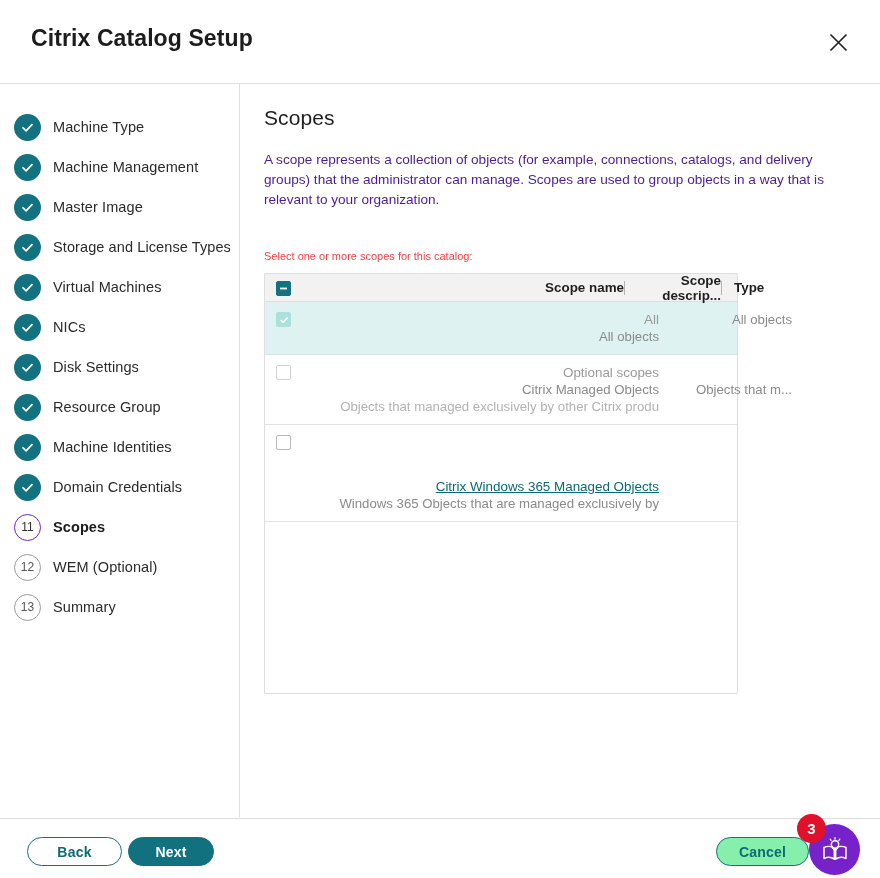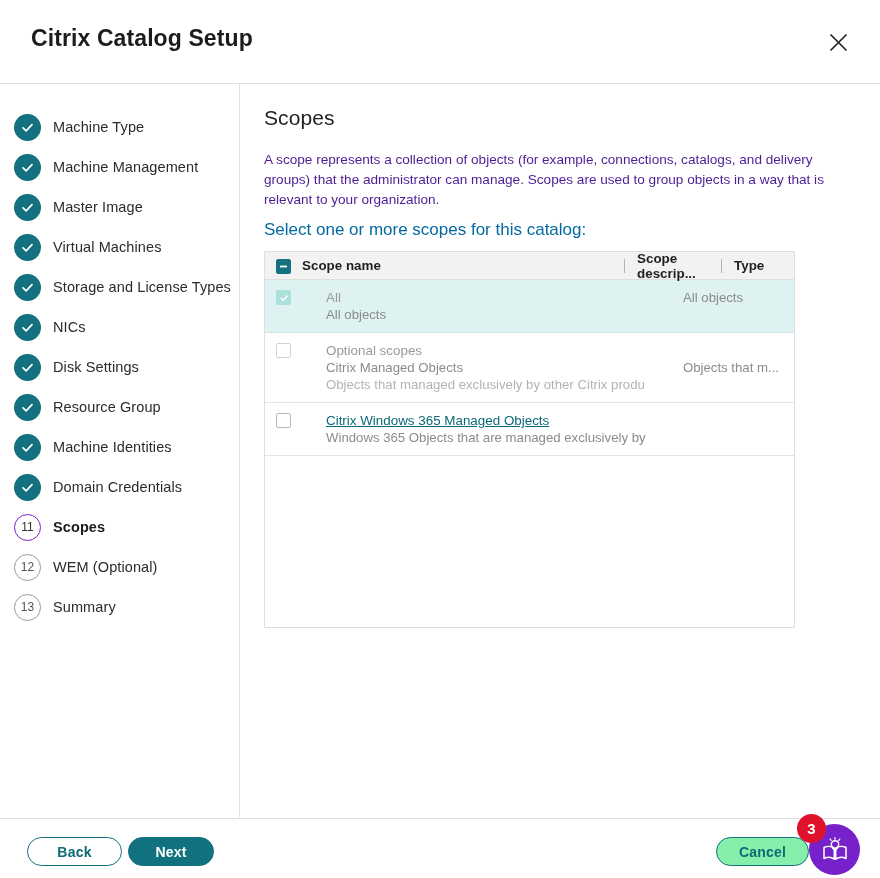"Select one or more scopes" .select-label { color: #0369a1 -> #ef4444; font-size: 17px -> 11px; margin-top: 10px -> 40px }
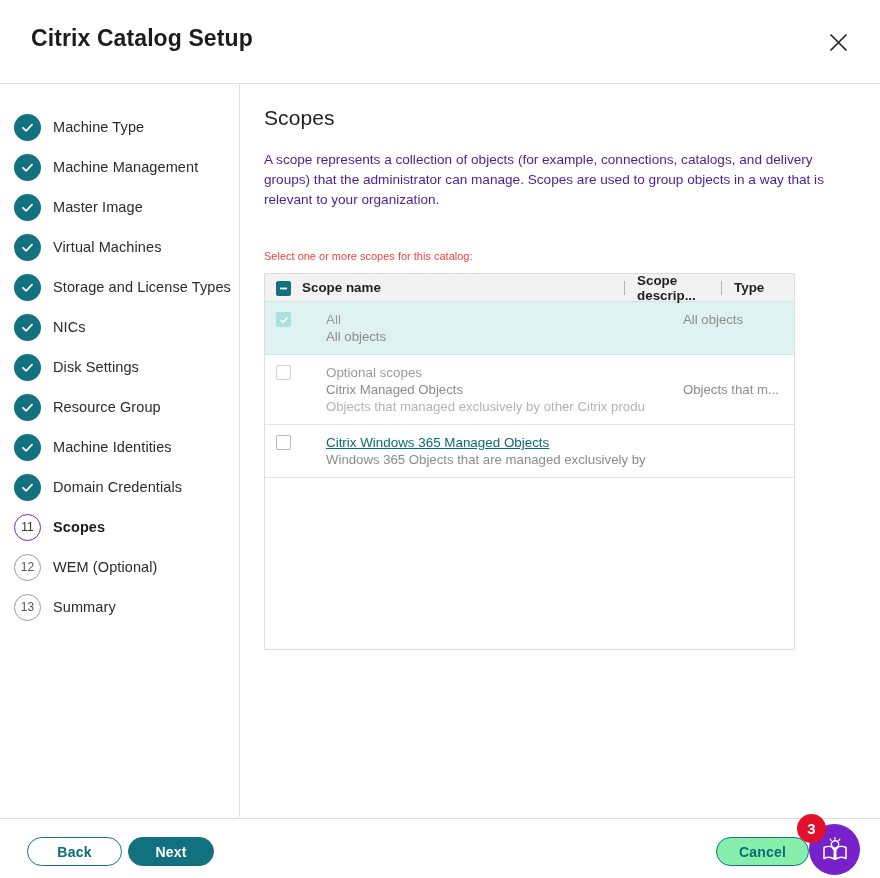"Virtual Machines" div.step { order: before "Storage and License Types" -> after "Storage and License Types" }
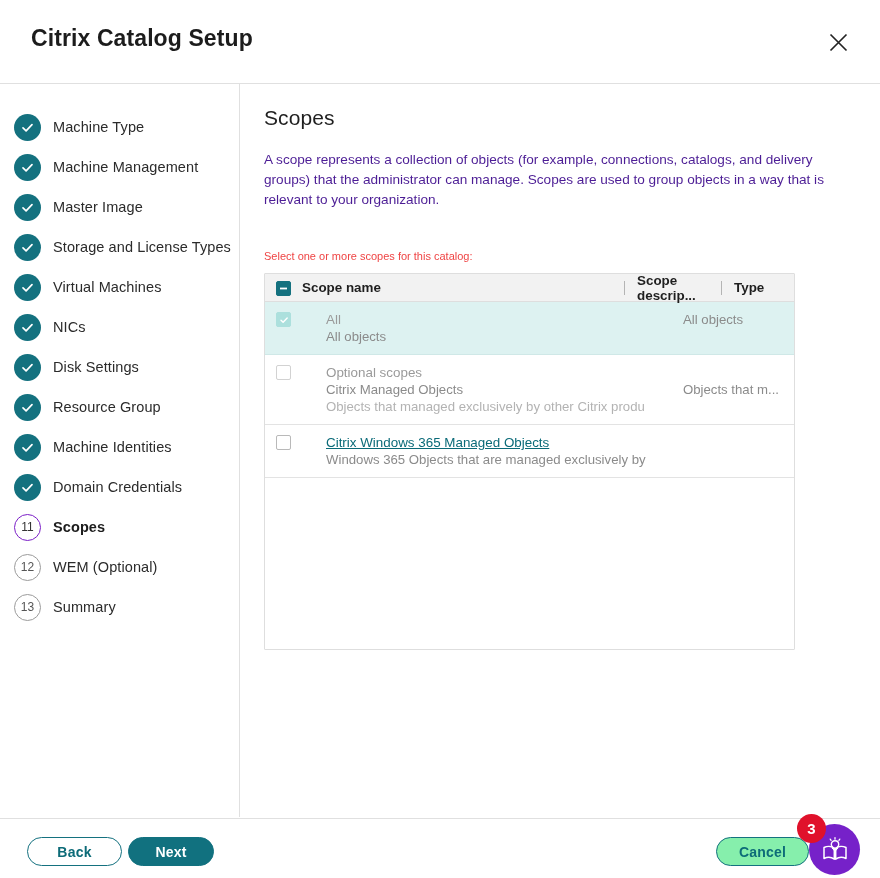"Scope name" .table { text-align: none -> right; width: 531px -> 474px }
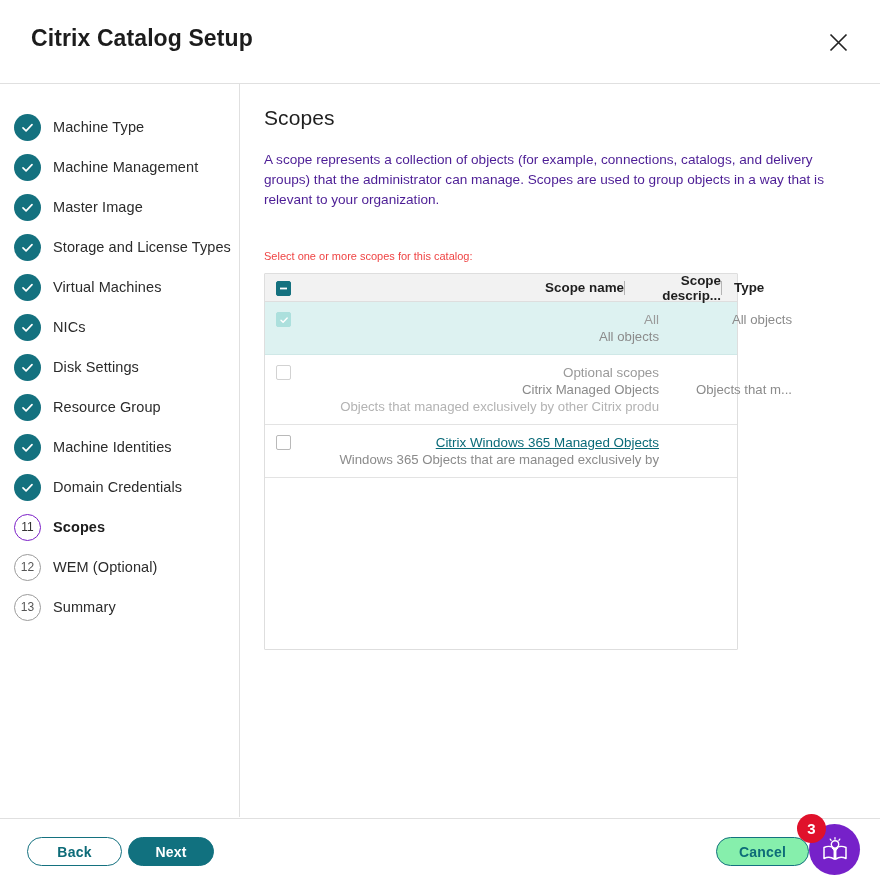"Citrix Windows 365 Managed Objects" .link { margin-top: none -> 44px }
